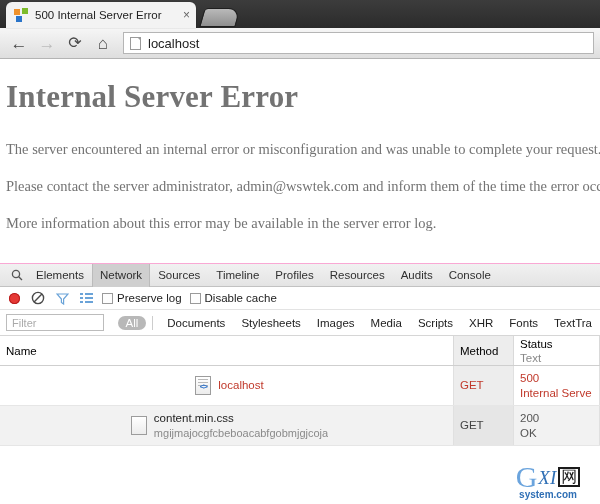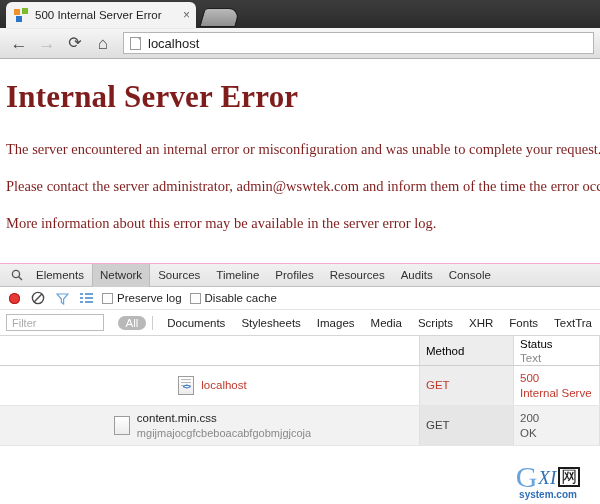"Internal Server Error" .viewport { color: #7f1d1d -> #737373 }
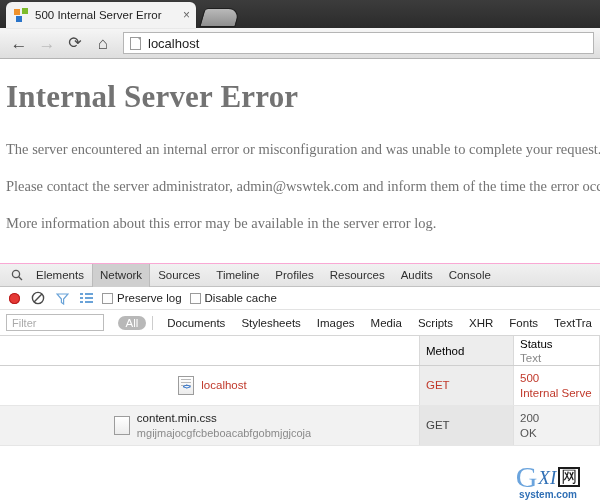"Name" span { html: none -> <span>Name</span> }
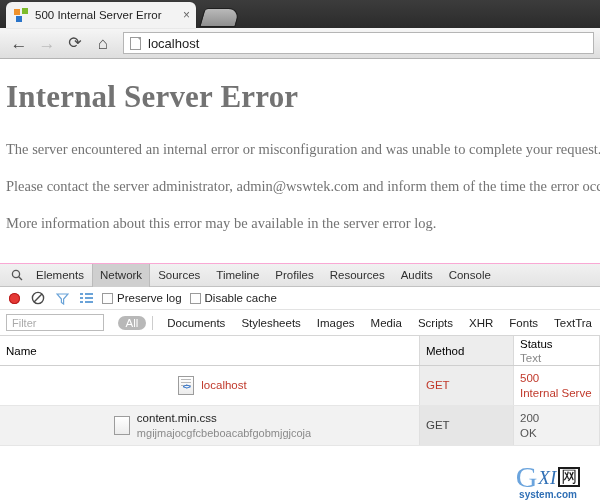"Method" .col-method { width: 94px -> 60px }
